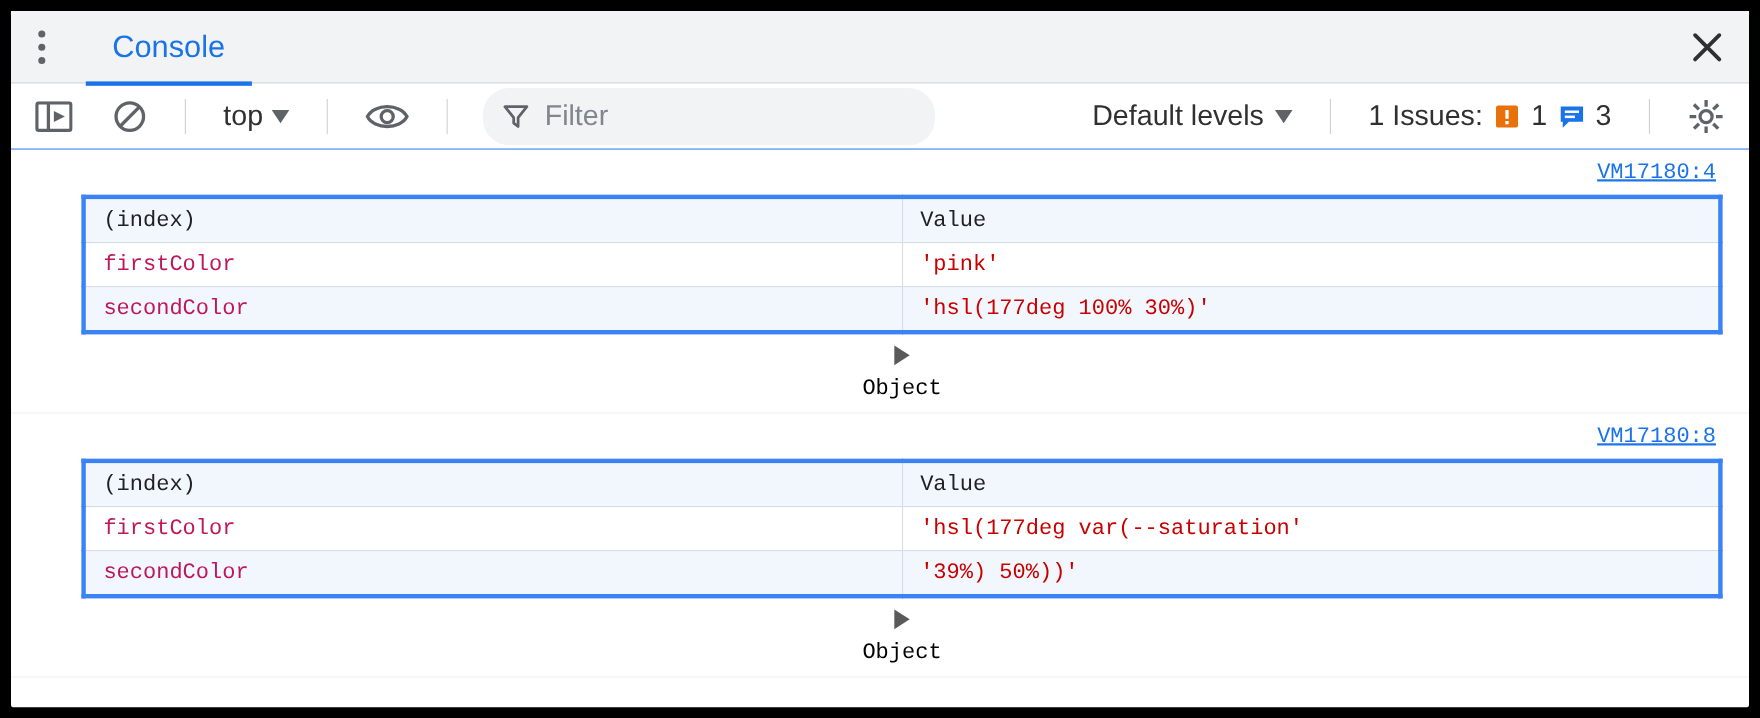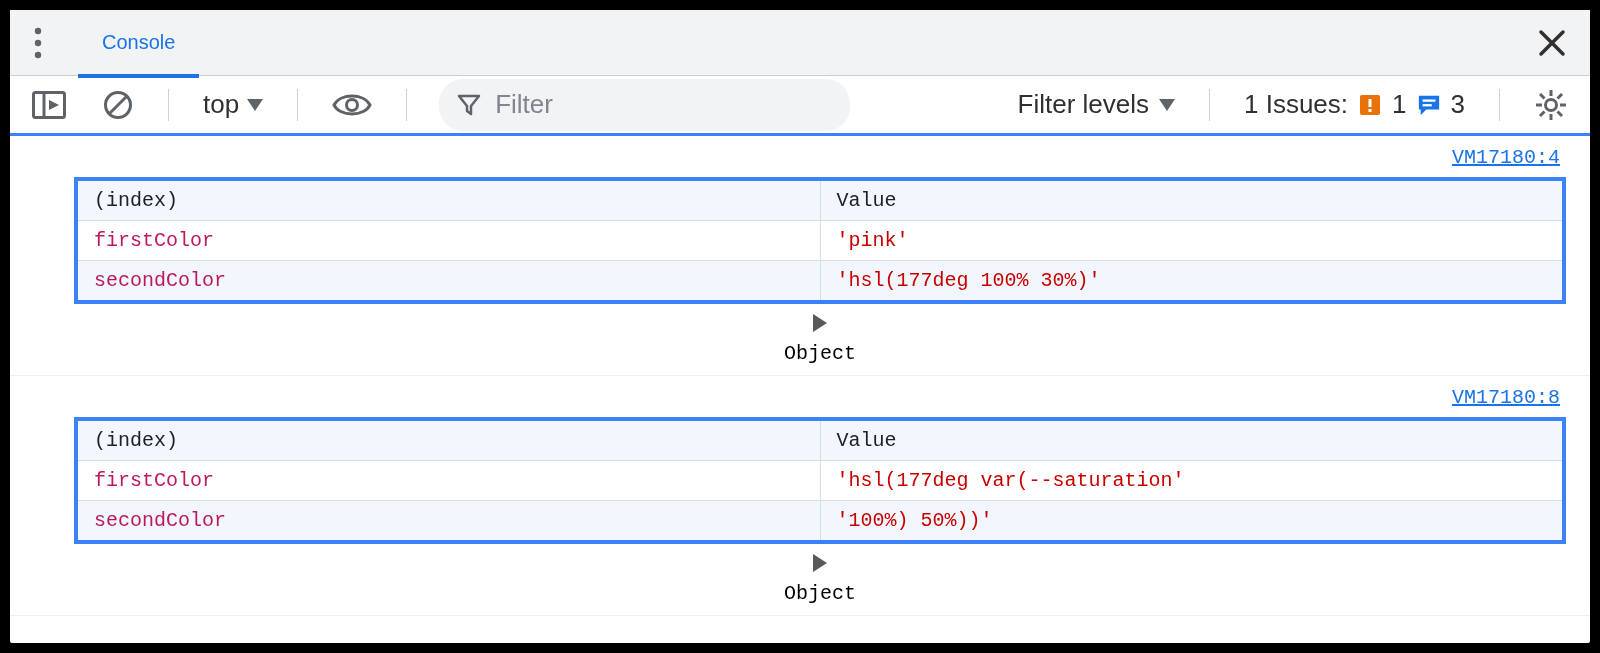"Console" .tab { font-size: 20px -> 28px }
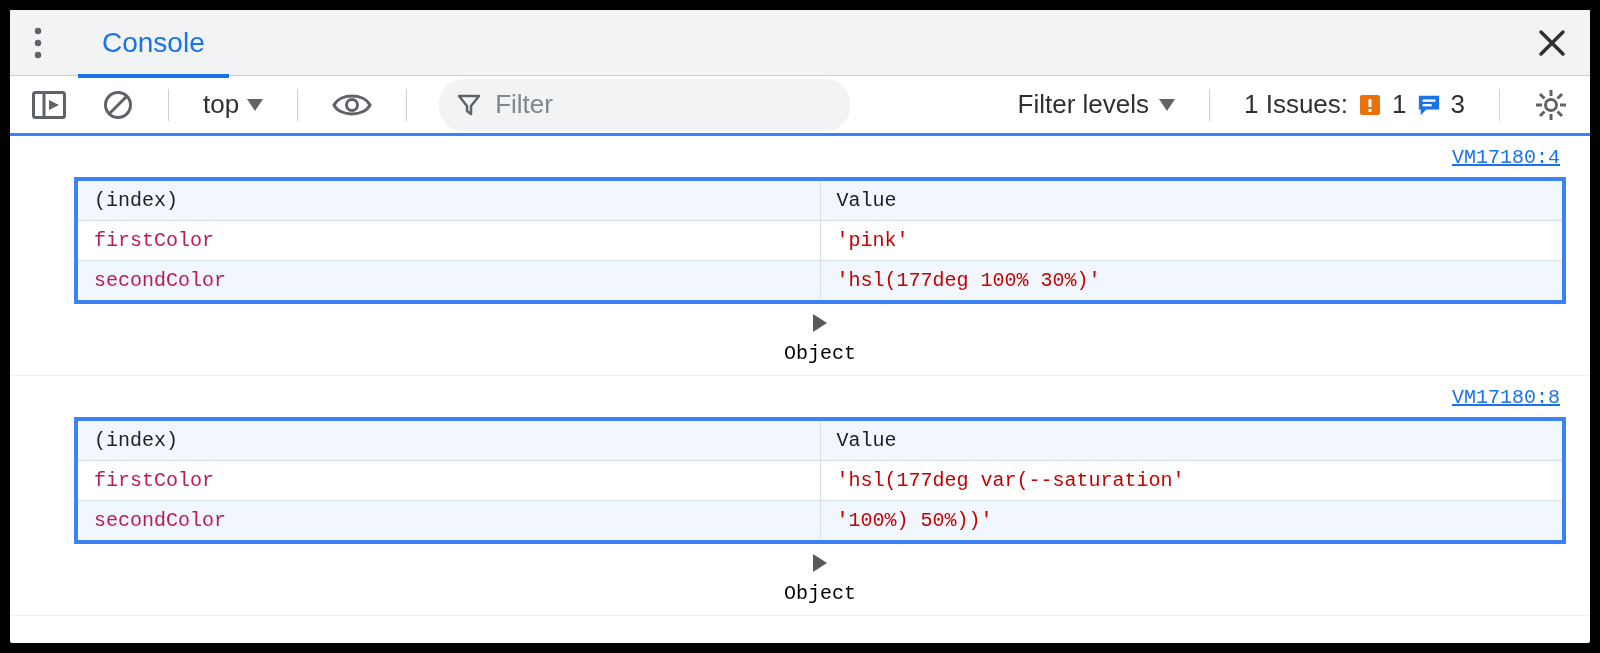"top" .console-toolbar { border-bottom: 3px solid #3b82f6 -> 1px solid #3b82f6 }
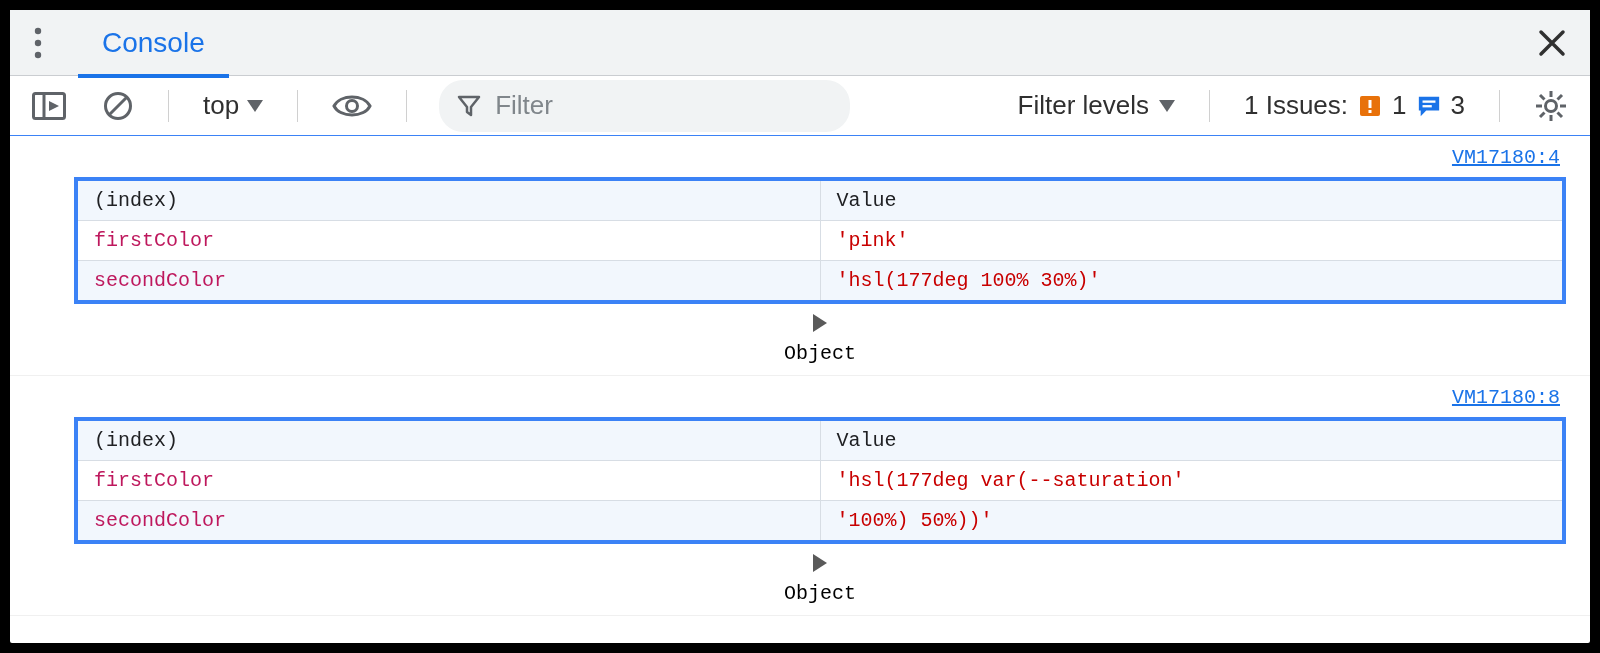"Filter levels" span { text: Filter -> Default }
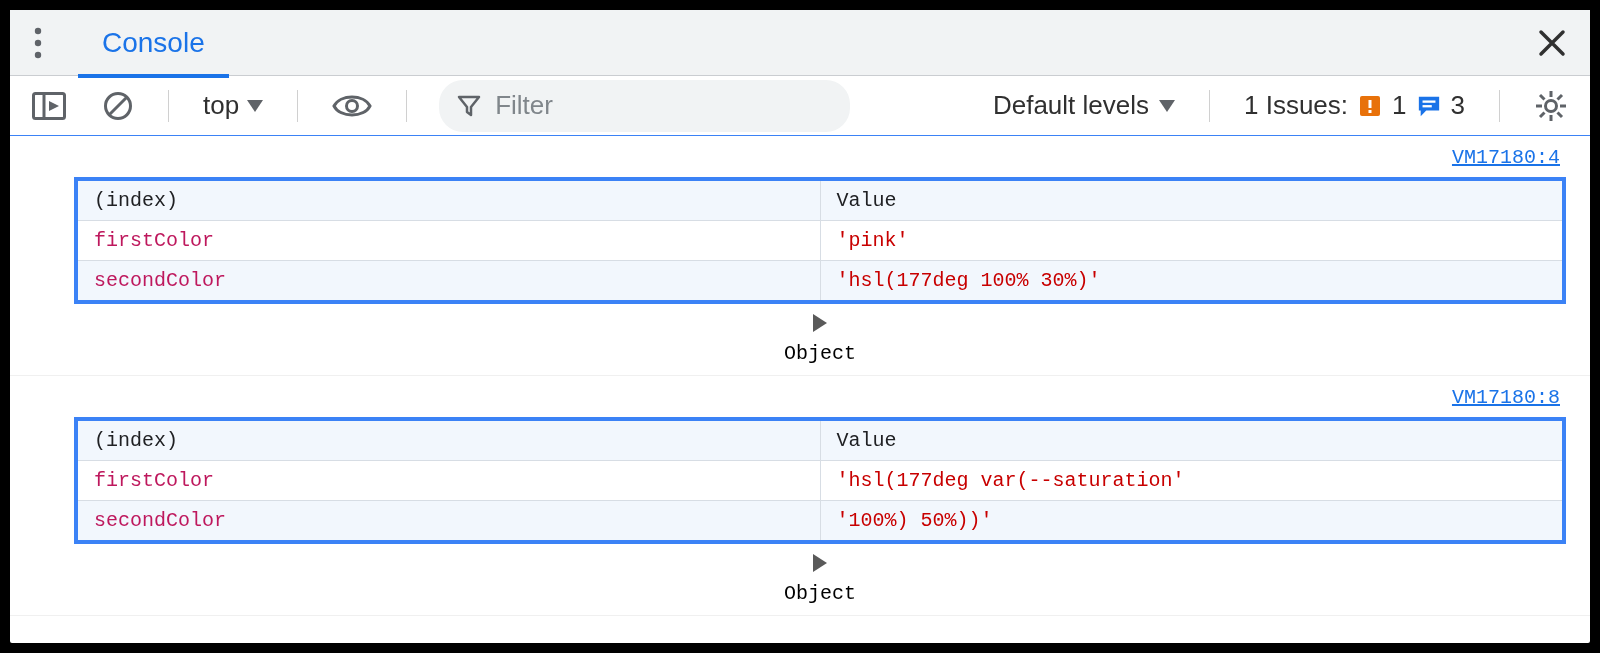"'100%) 50%))'" td.str-val { text: '100% -> '39% }
